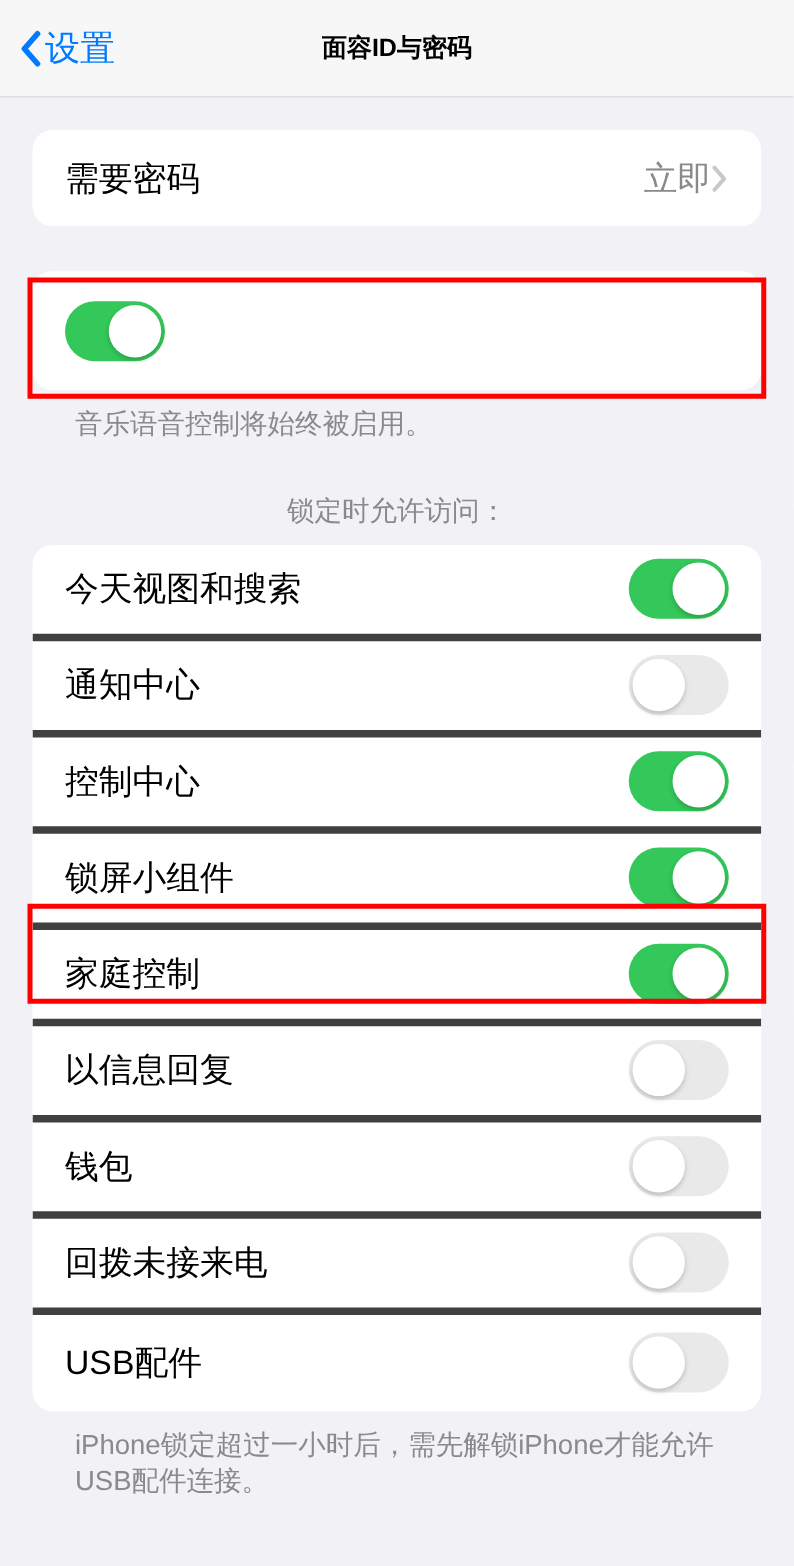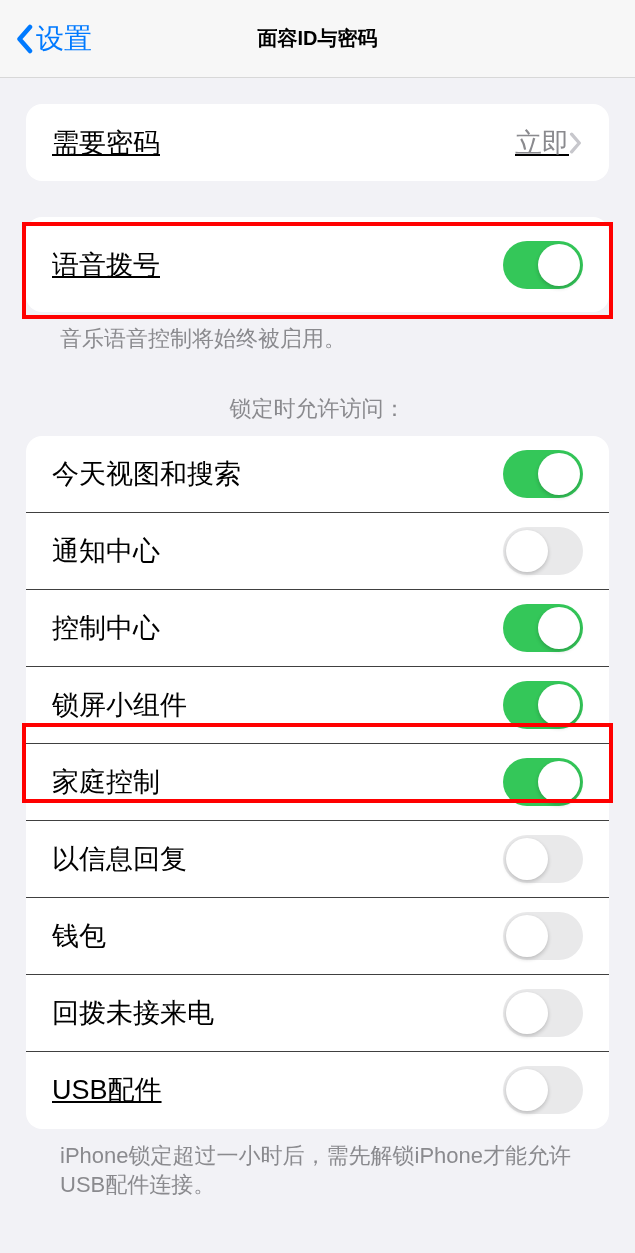"需要密码" .row:last-child { text-decoration: underline -> none }
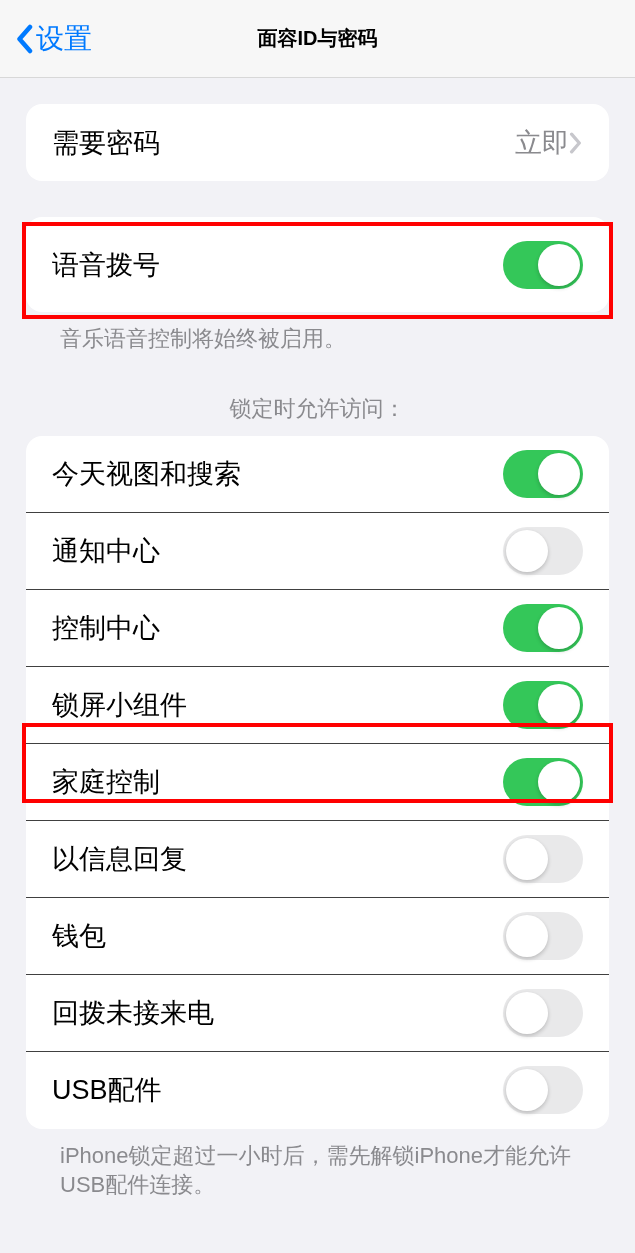"语音拨号" span.row-label { html: <span>语音拨号</span> -> none }
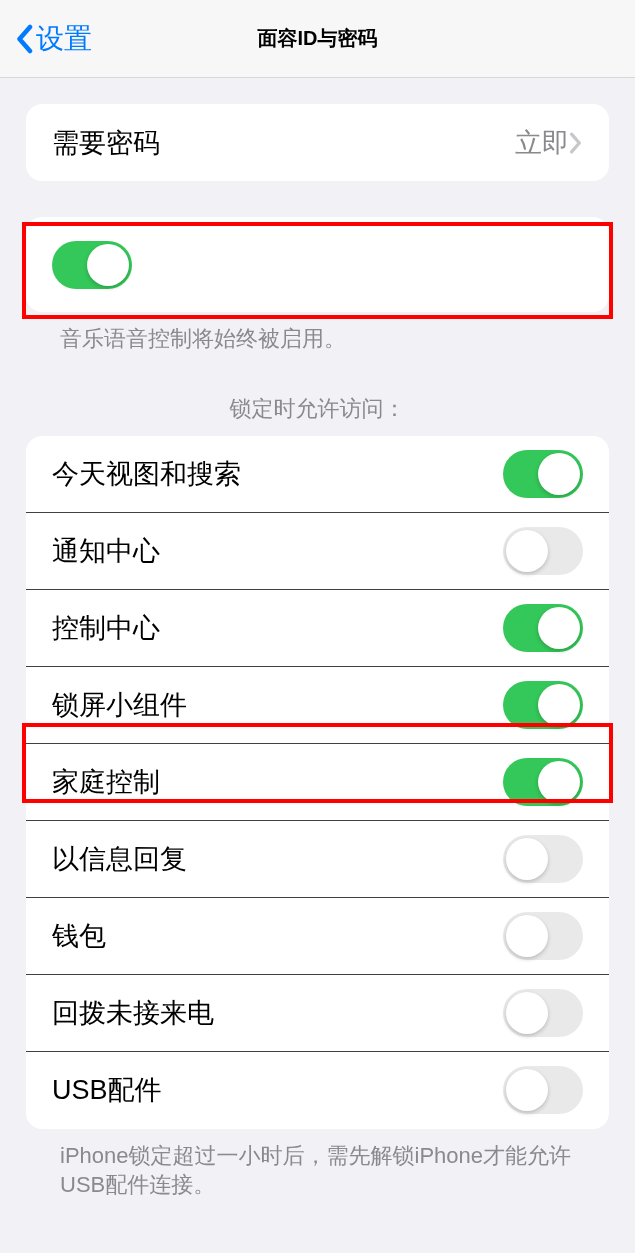"今天视图和搜索" .row { border-bottom: 1px solid #404040 -> 6px solid #404040 }
